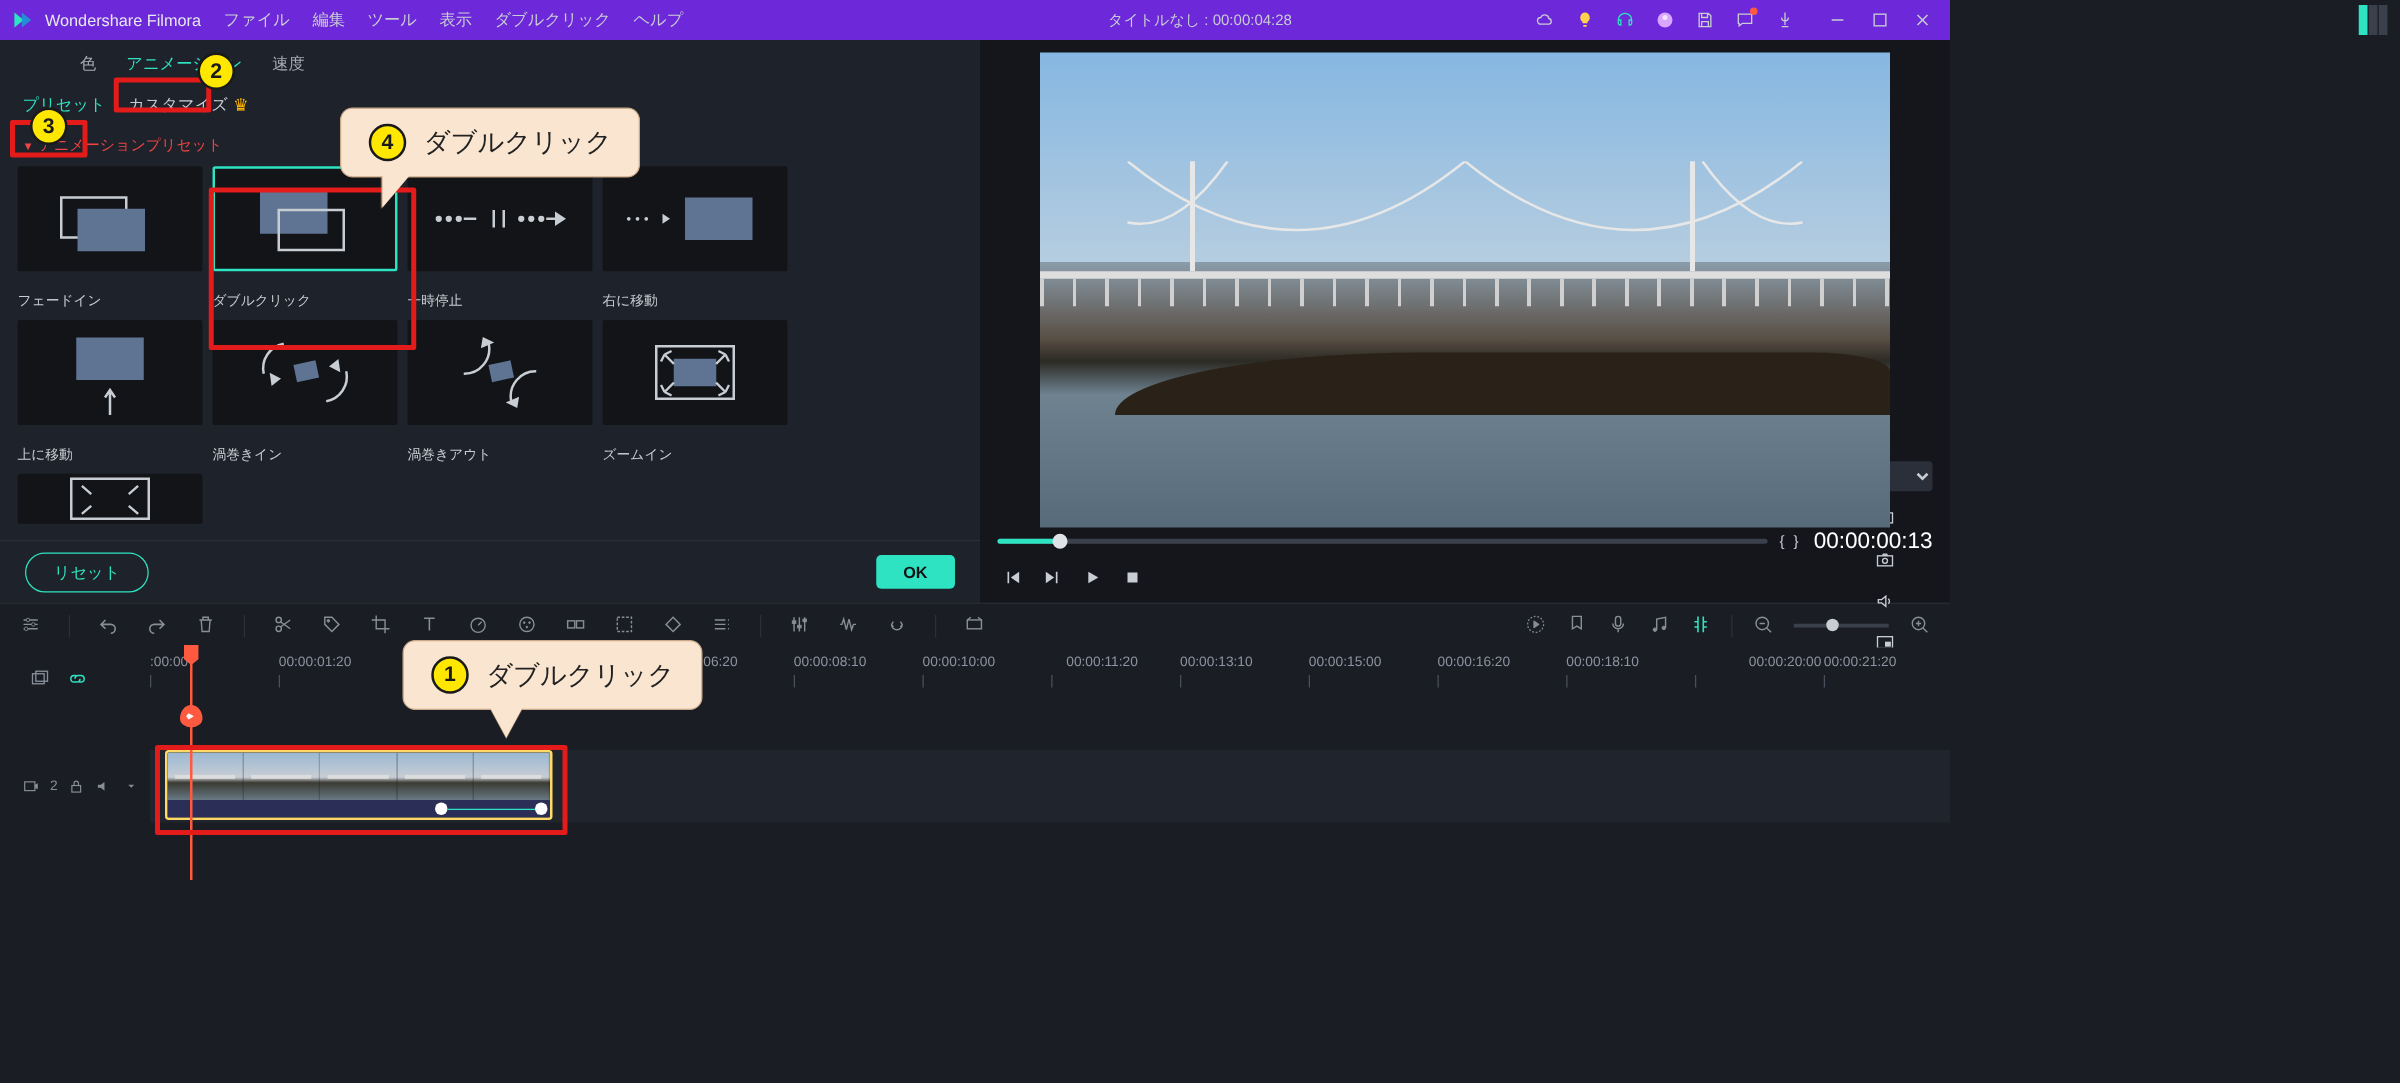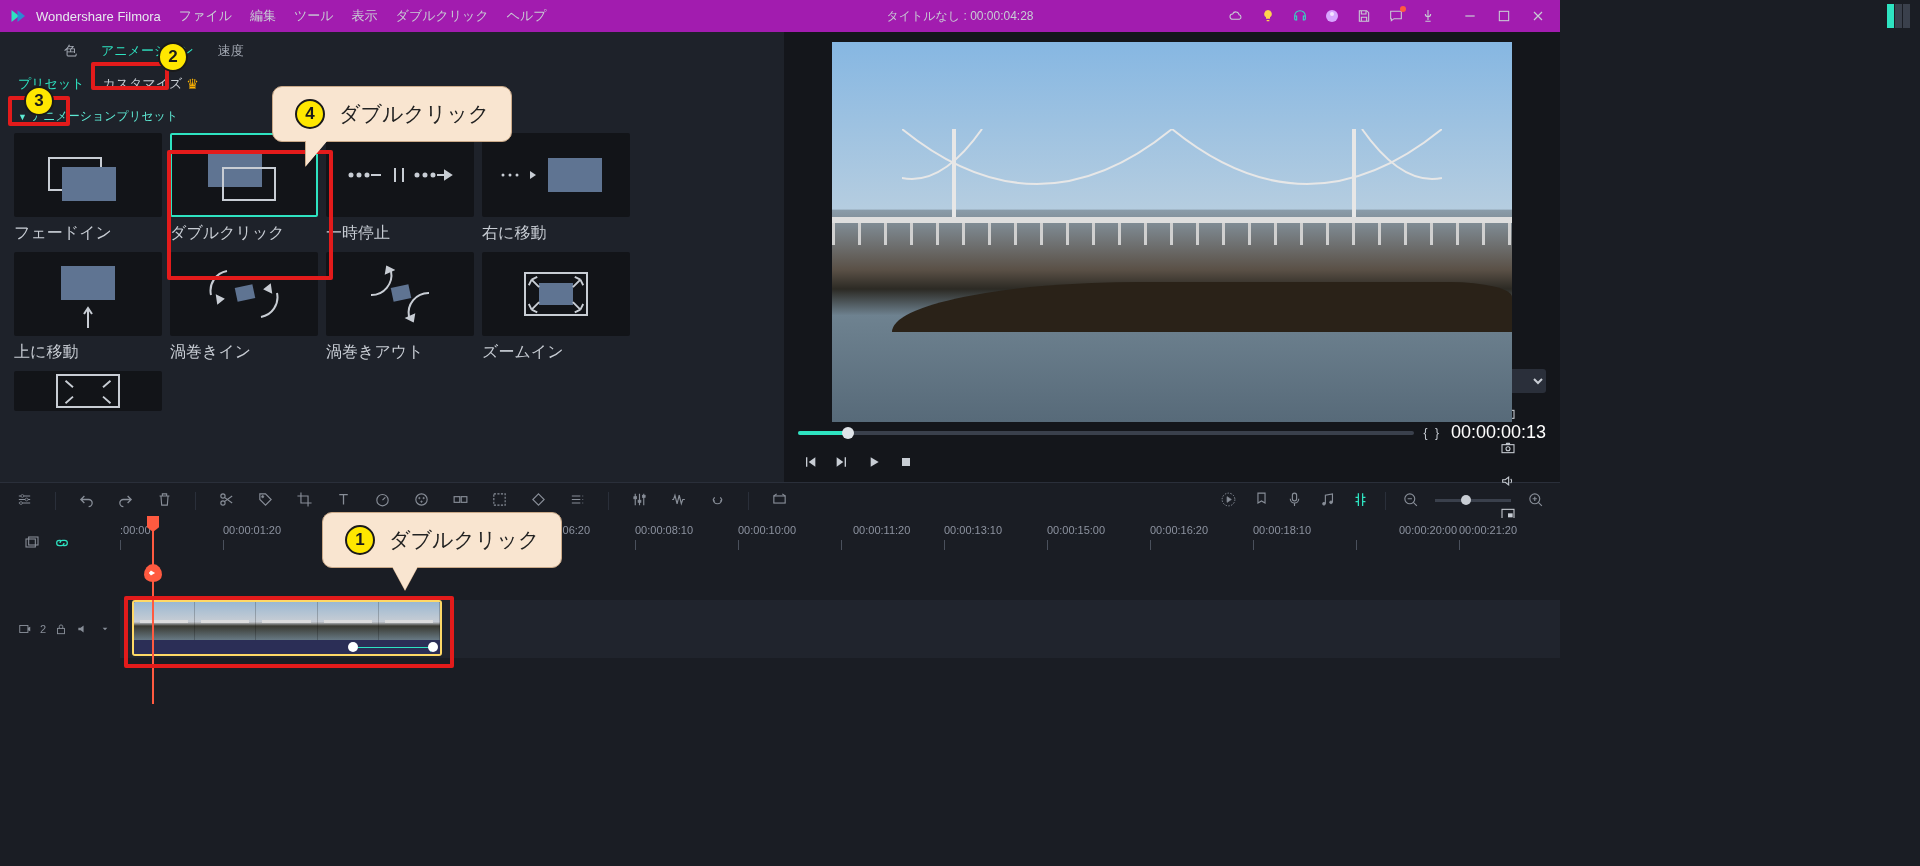"Wondershare Filmora" .titlebar { background: #a21caf -> #6d28d9 }
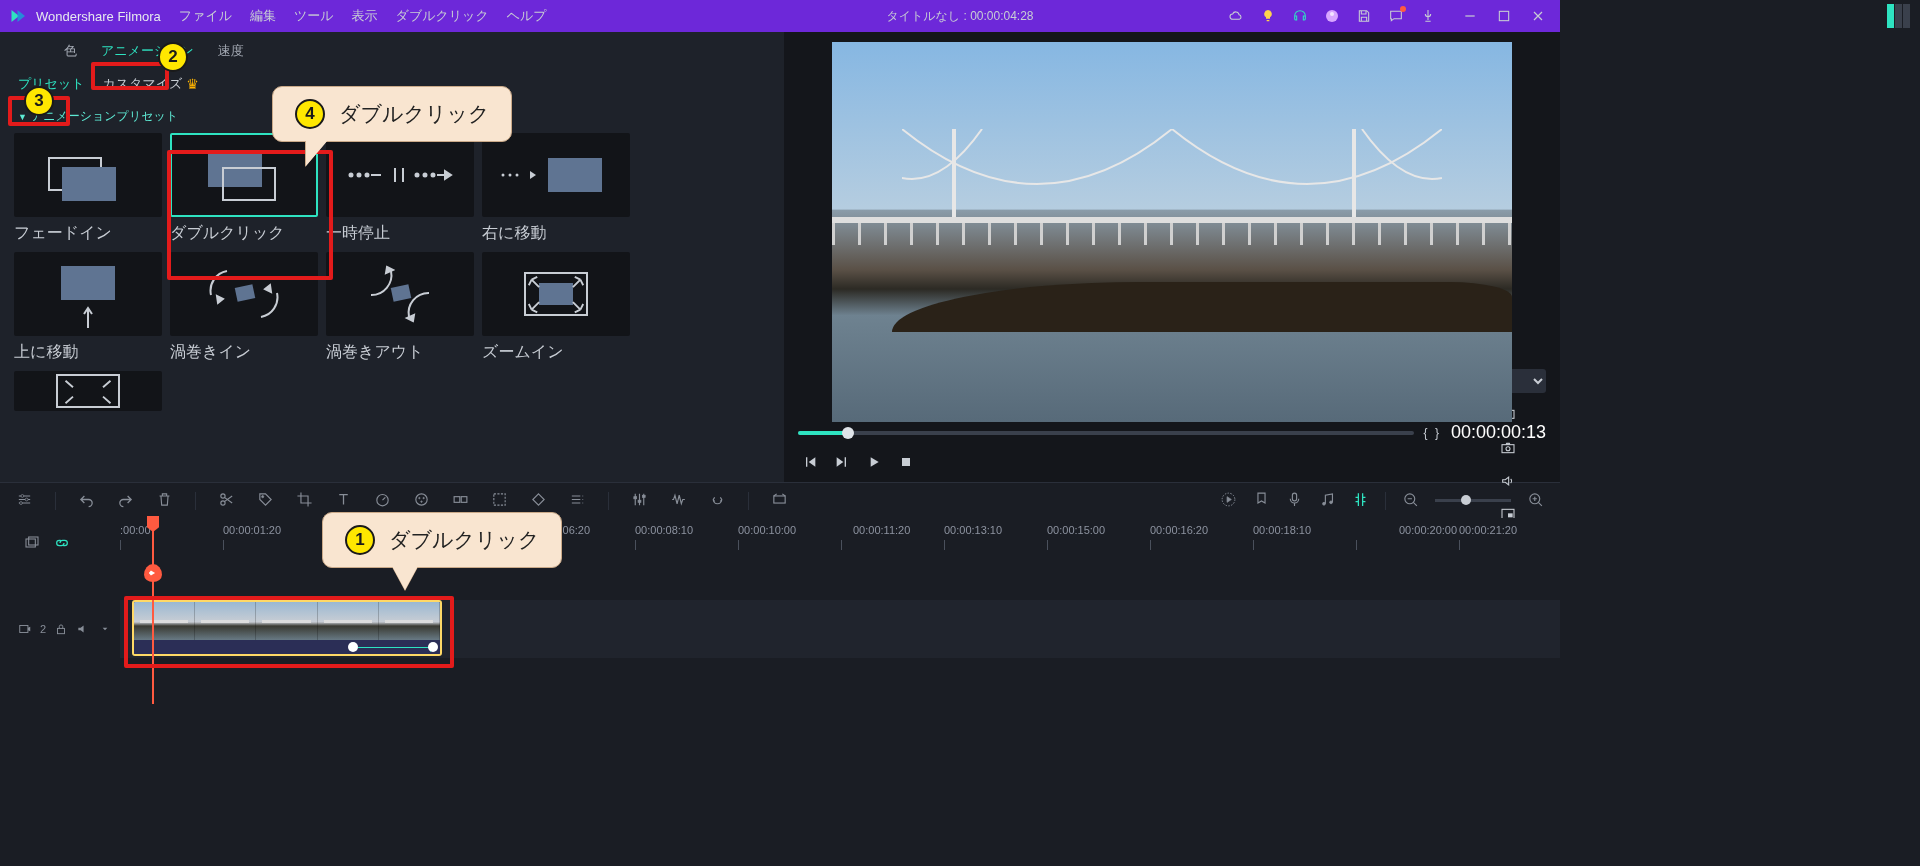"▼ アニメーションプリセット" .row-sec { color: #5eead4 -> #ef4444 }
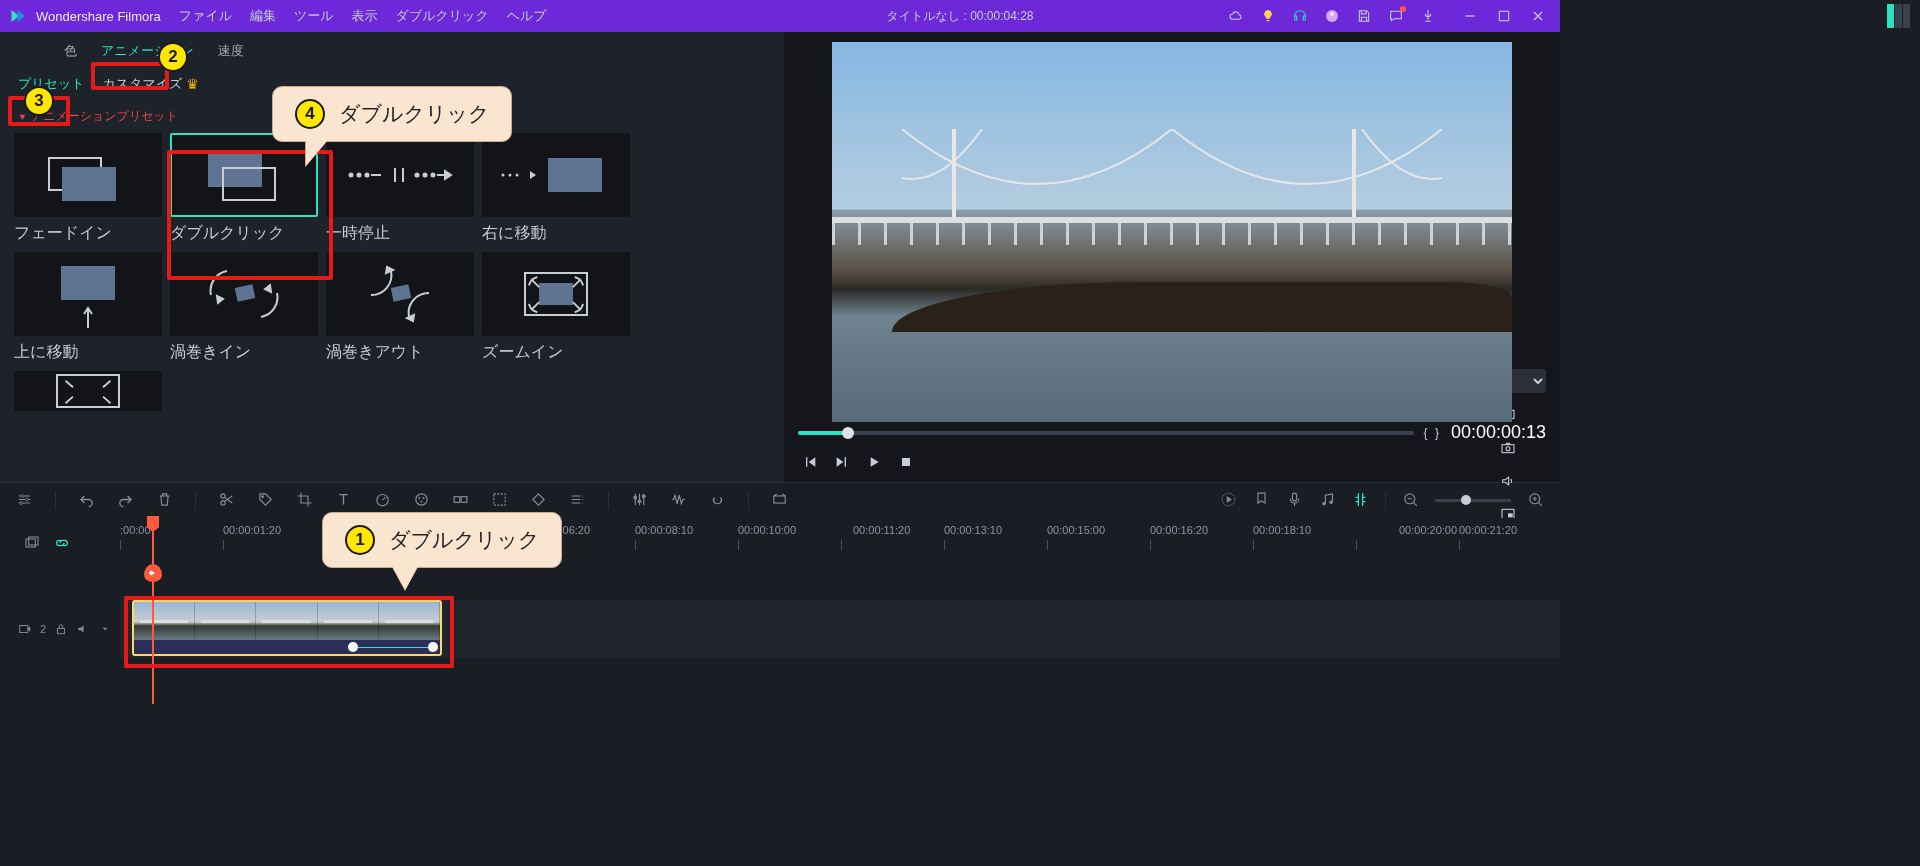"フェードイン" .preset .lbl { font-size: 16px -> 11px; margin-top: 6px -> 16px }
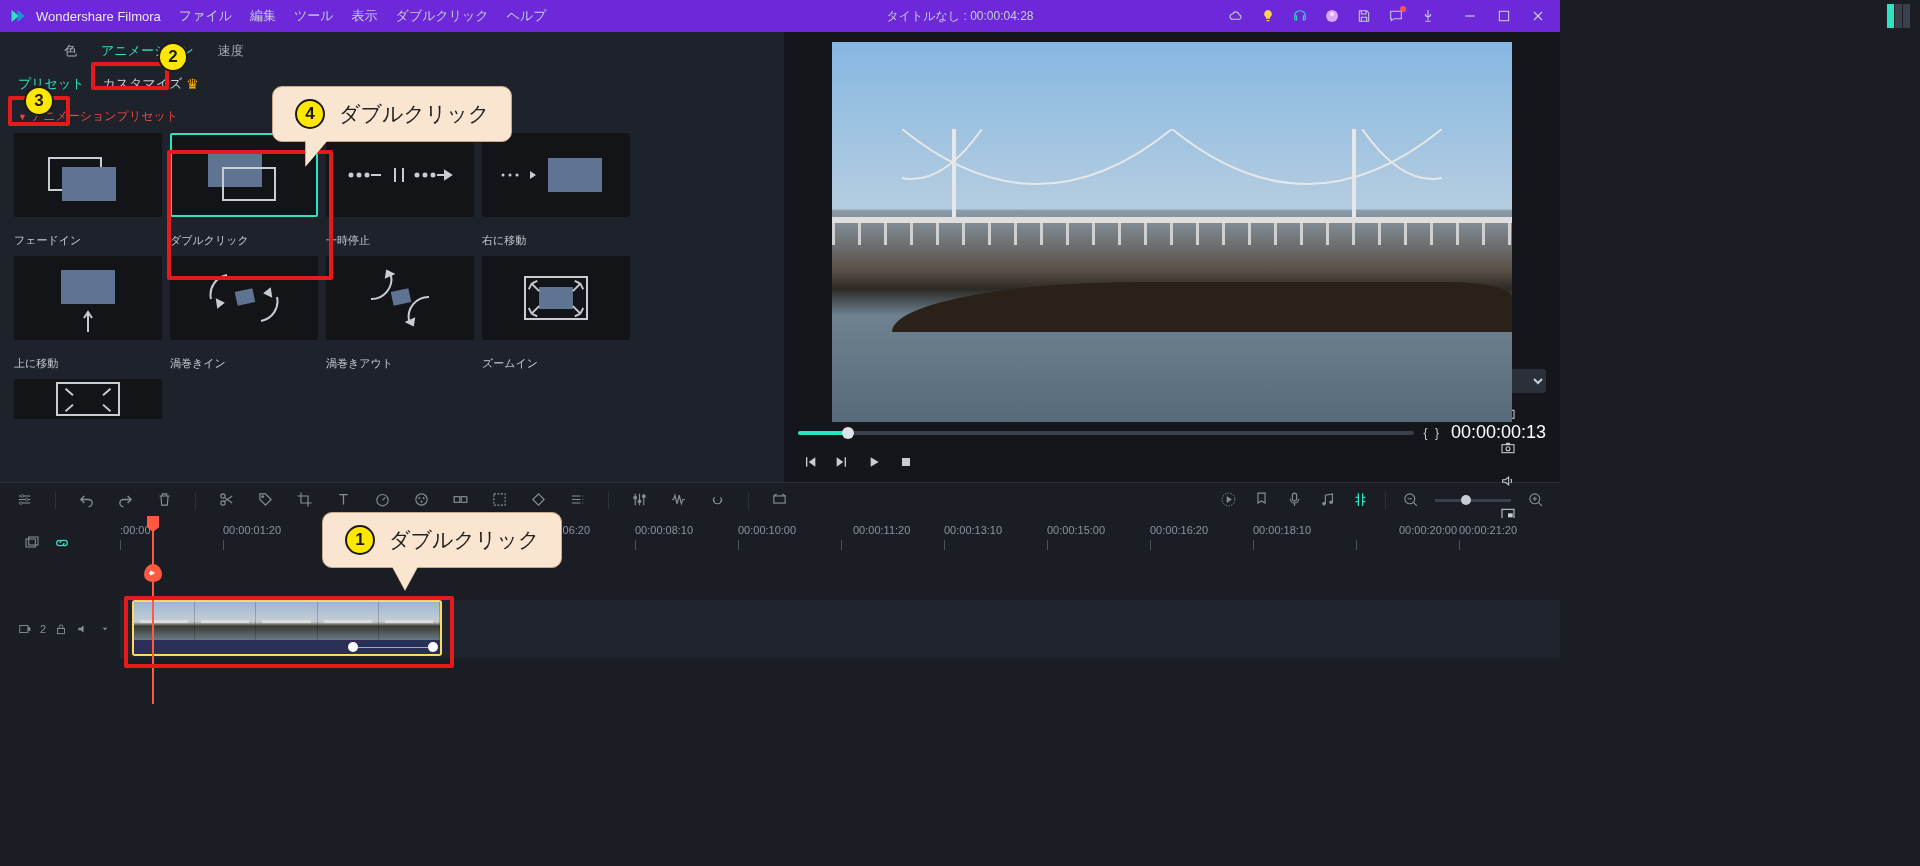"リセット" div.panel-left-footer { html: none -> <div> <button>リセット</button> <button>OK</button> </div> }
